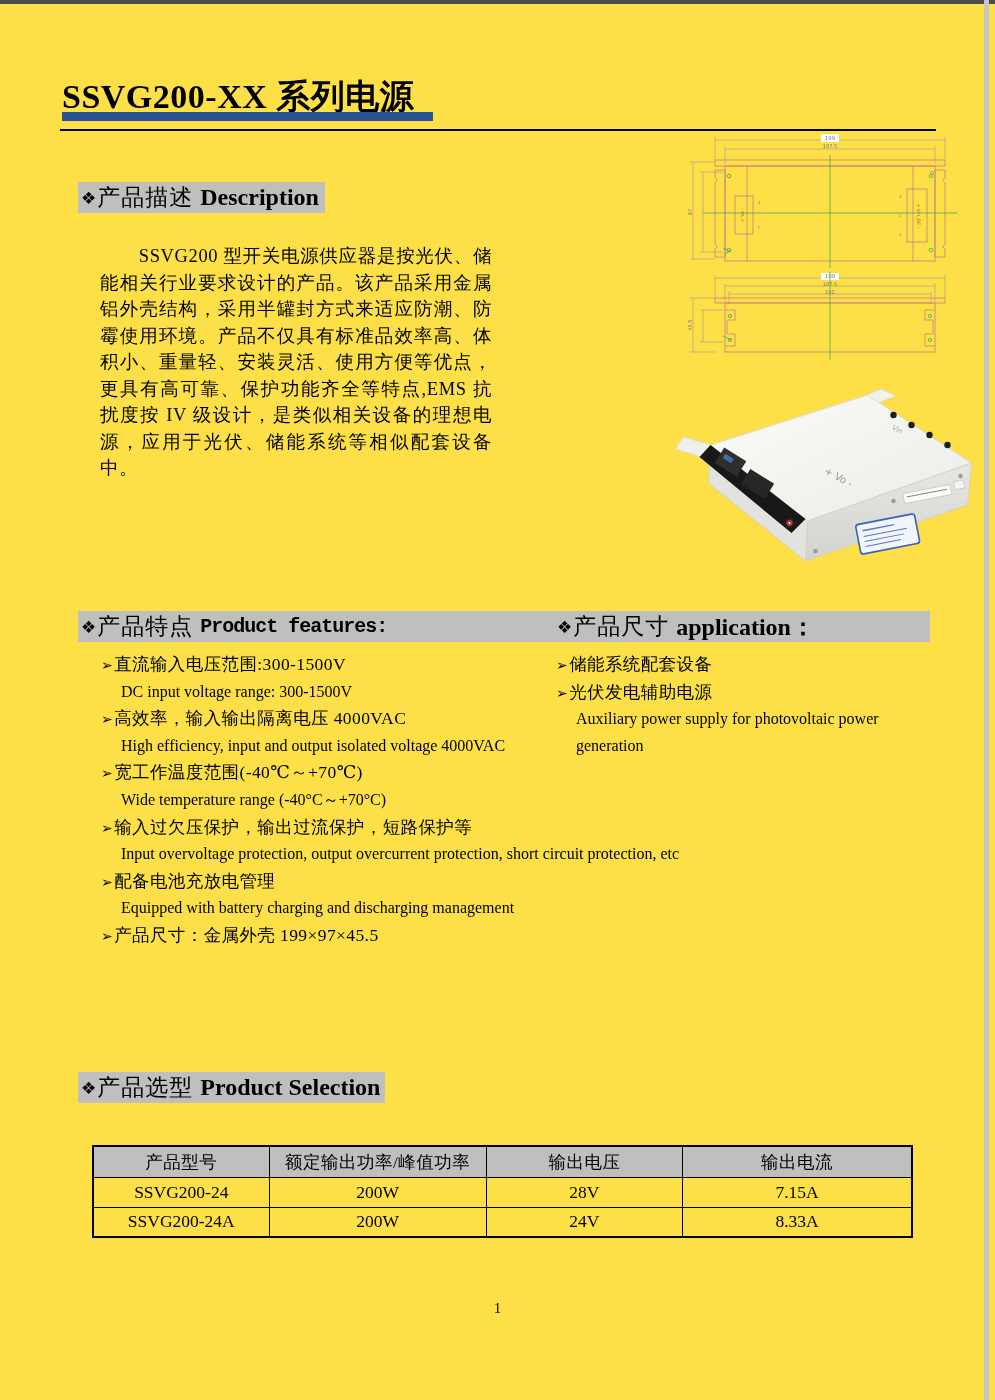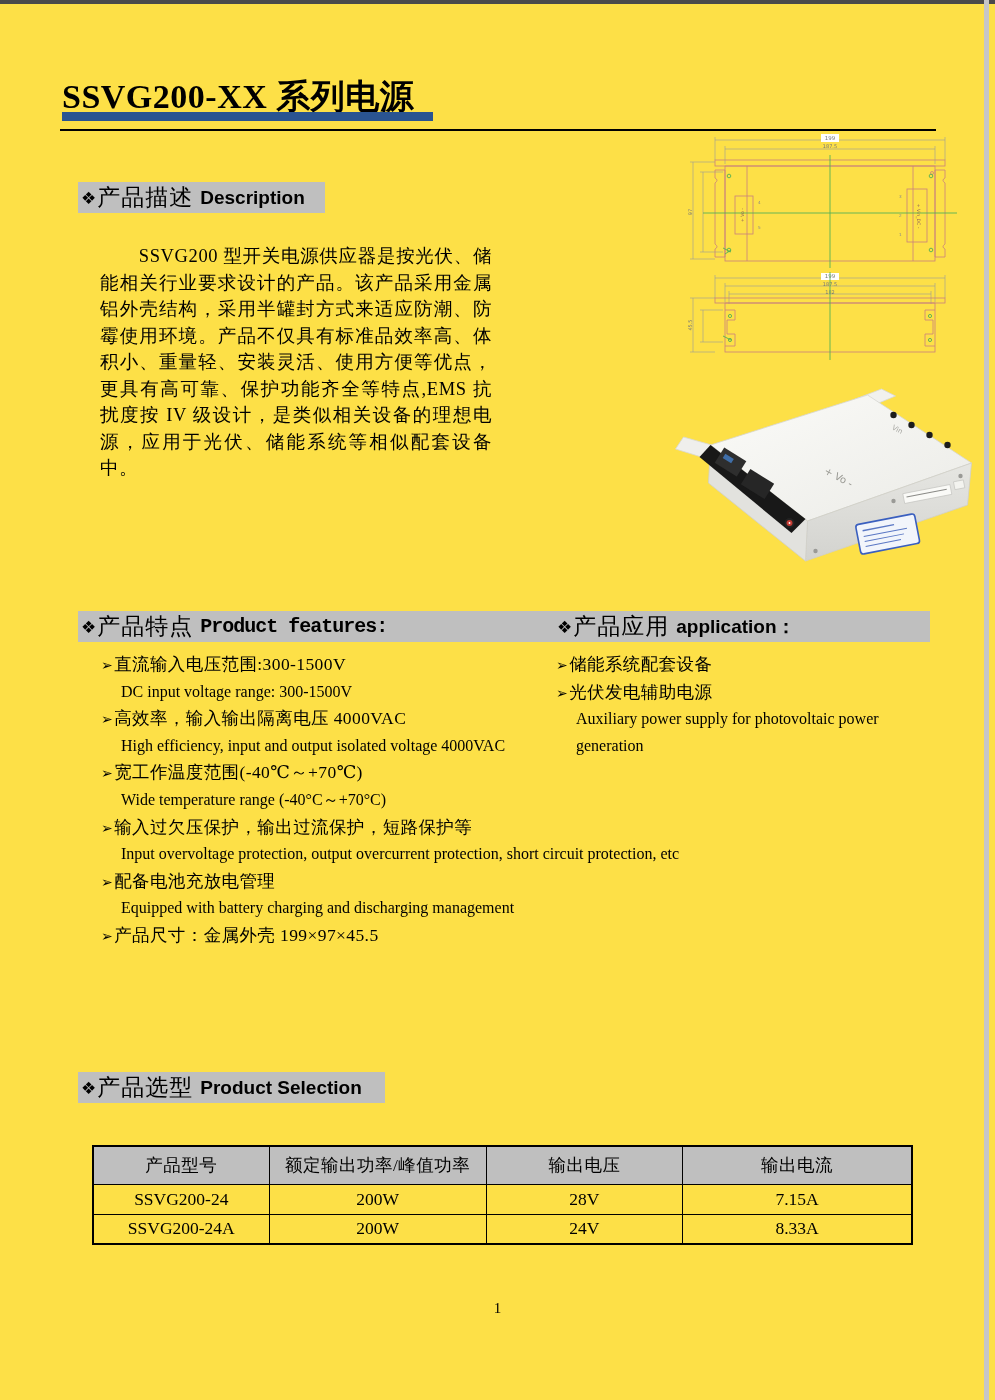"Description" .secbar .en-sans { font-family: Liberation Sans, sans-serif -> Liberation Serif, serif; font-size: 19px -> 24px }
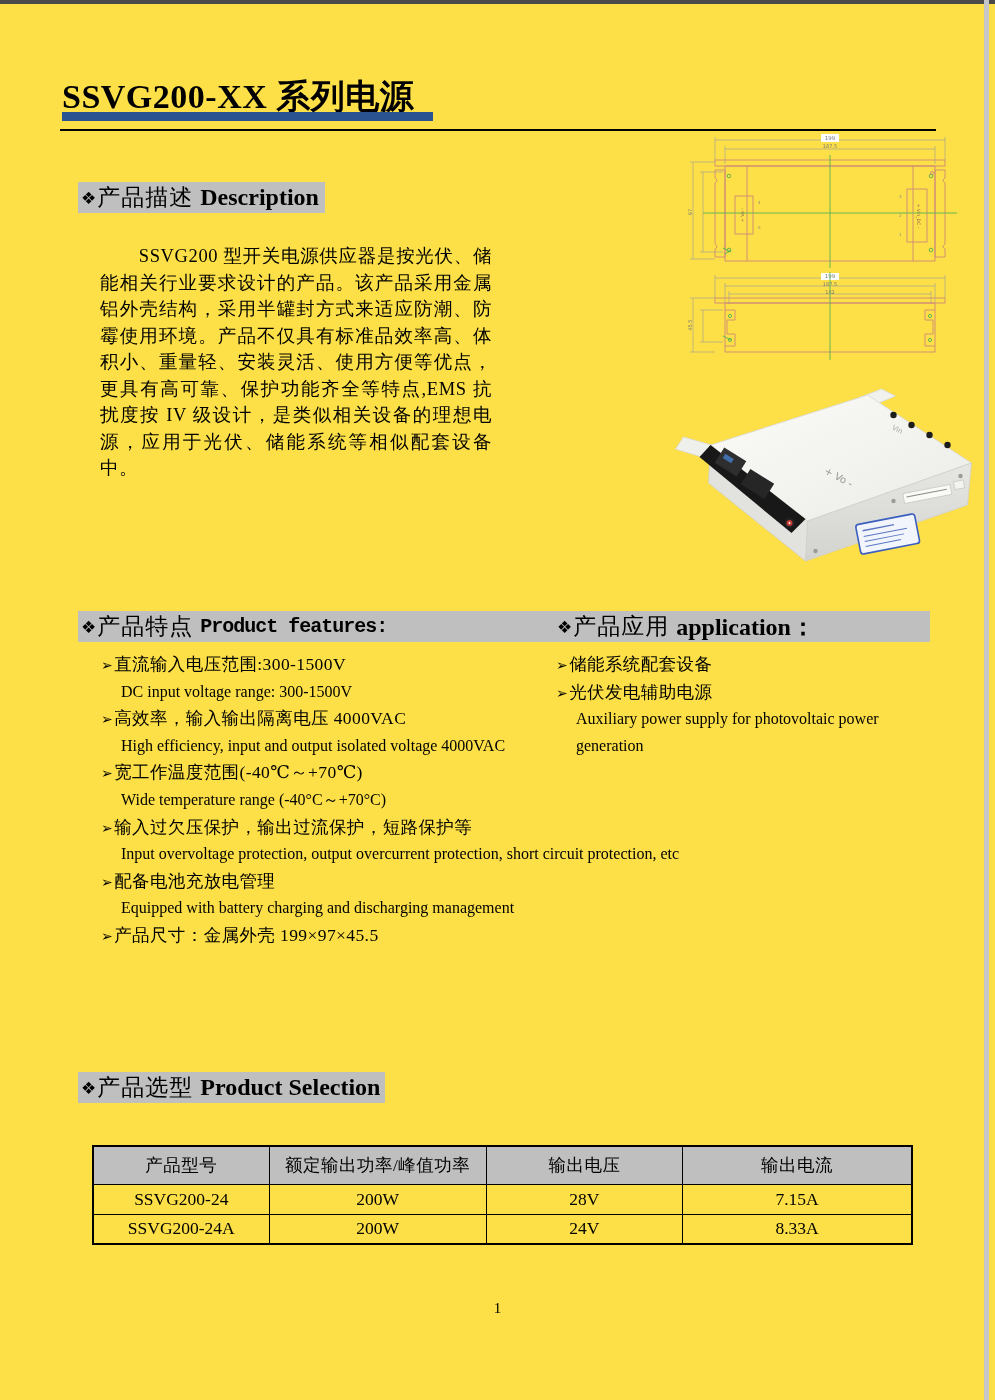"产品应用" span.zh { text: 应用 -> 尺寸 }
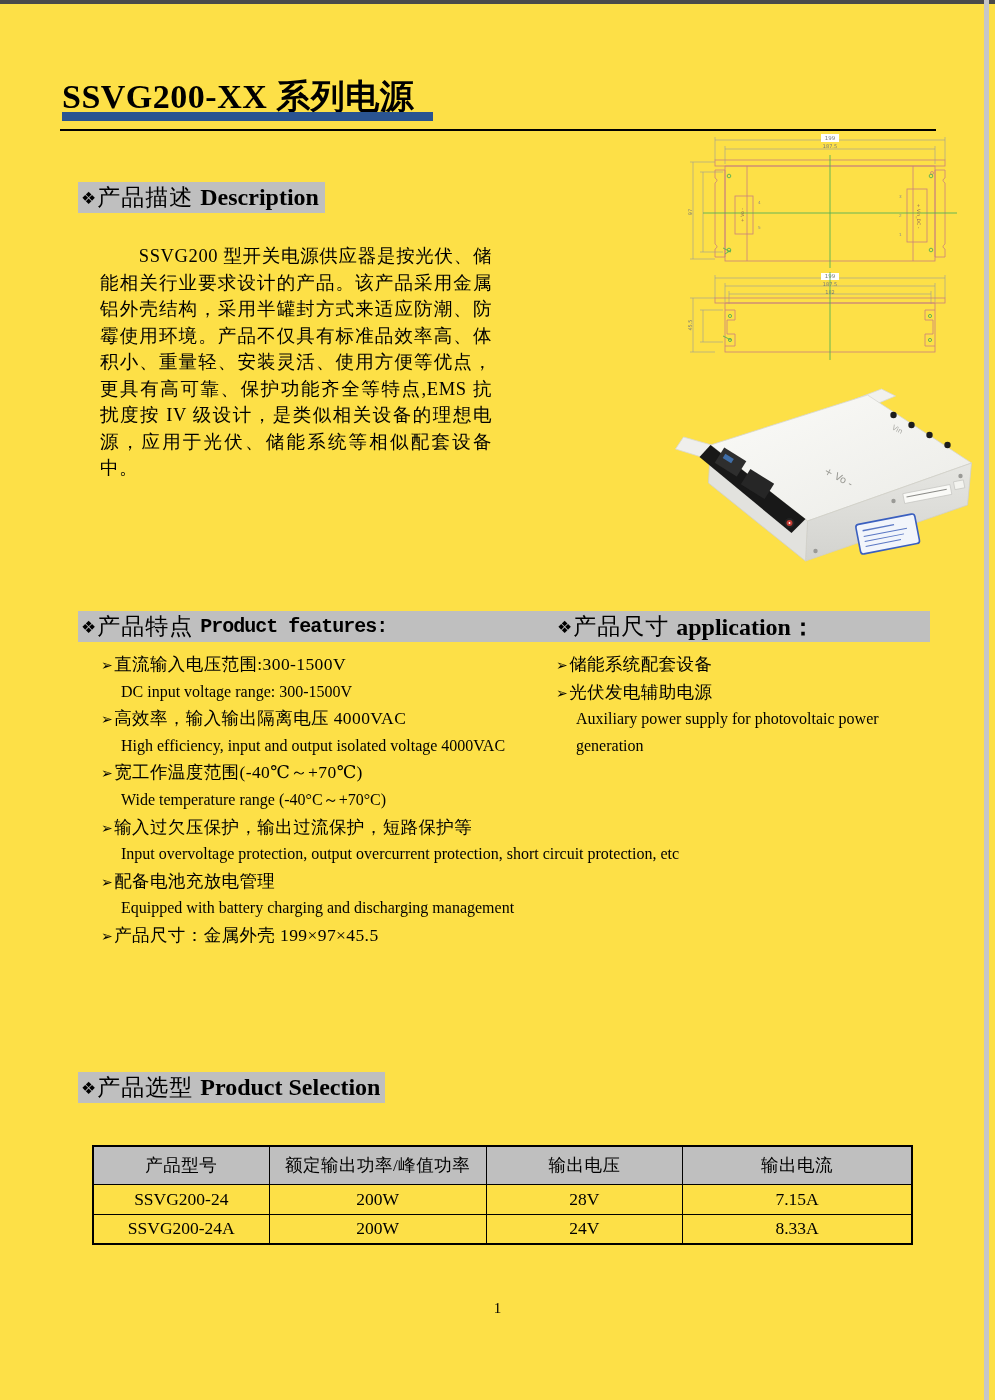"产品型号" .sel-table th { height: 38px -> 31px }
